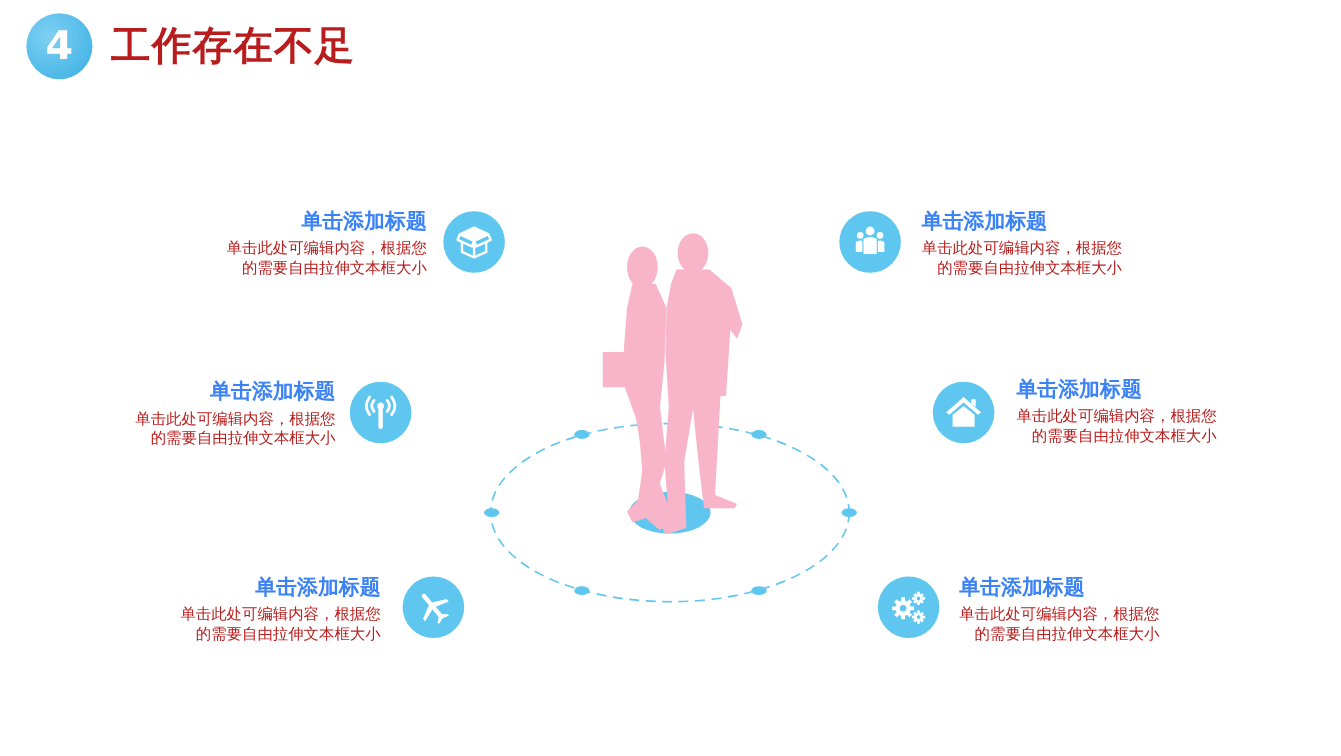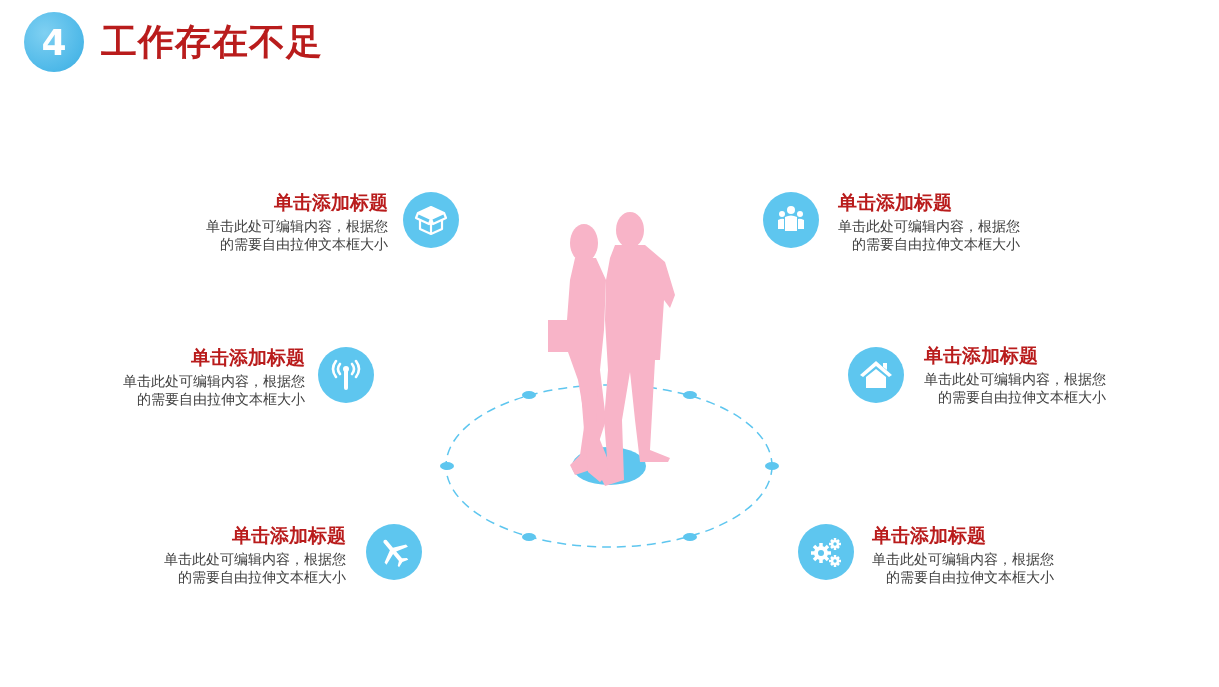"单击添加标题" .item .t { color: #b91c1c -> #3b82f6; font-family: none -> Liberation Mono, monospace }
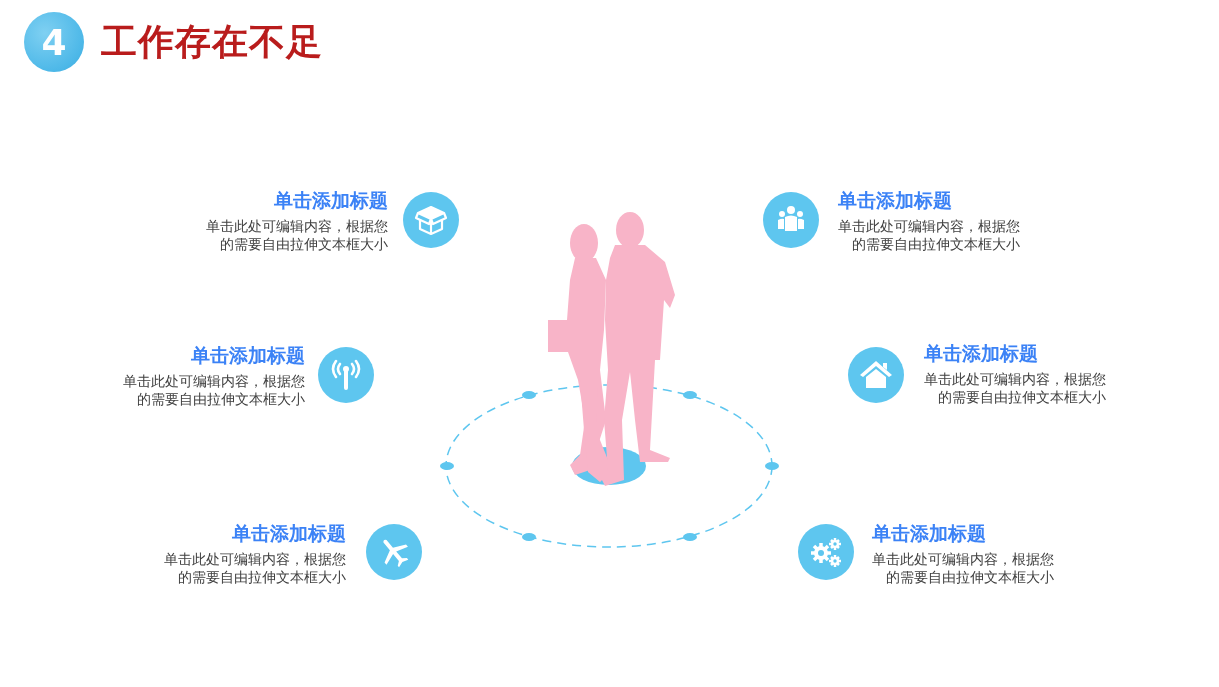"单击此处可编辑内容，根据您" .item .d { color: #404040 -> #b91c1c }
